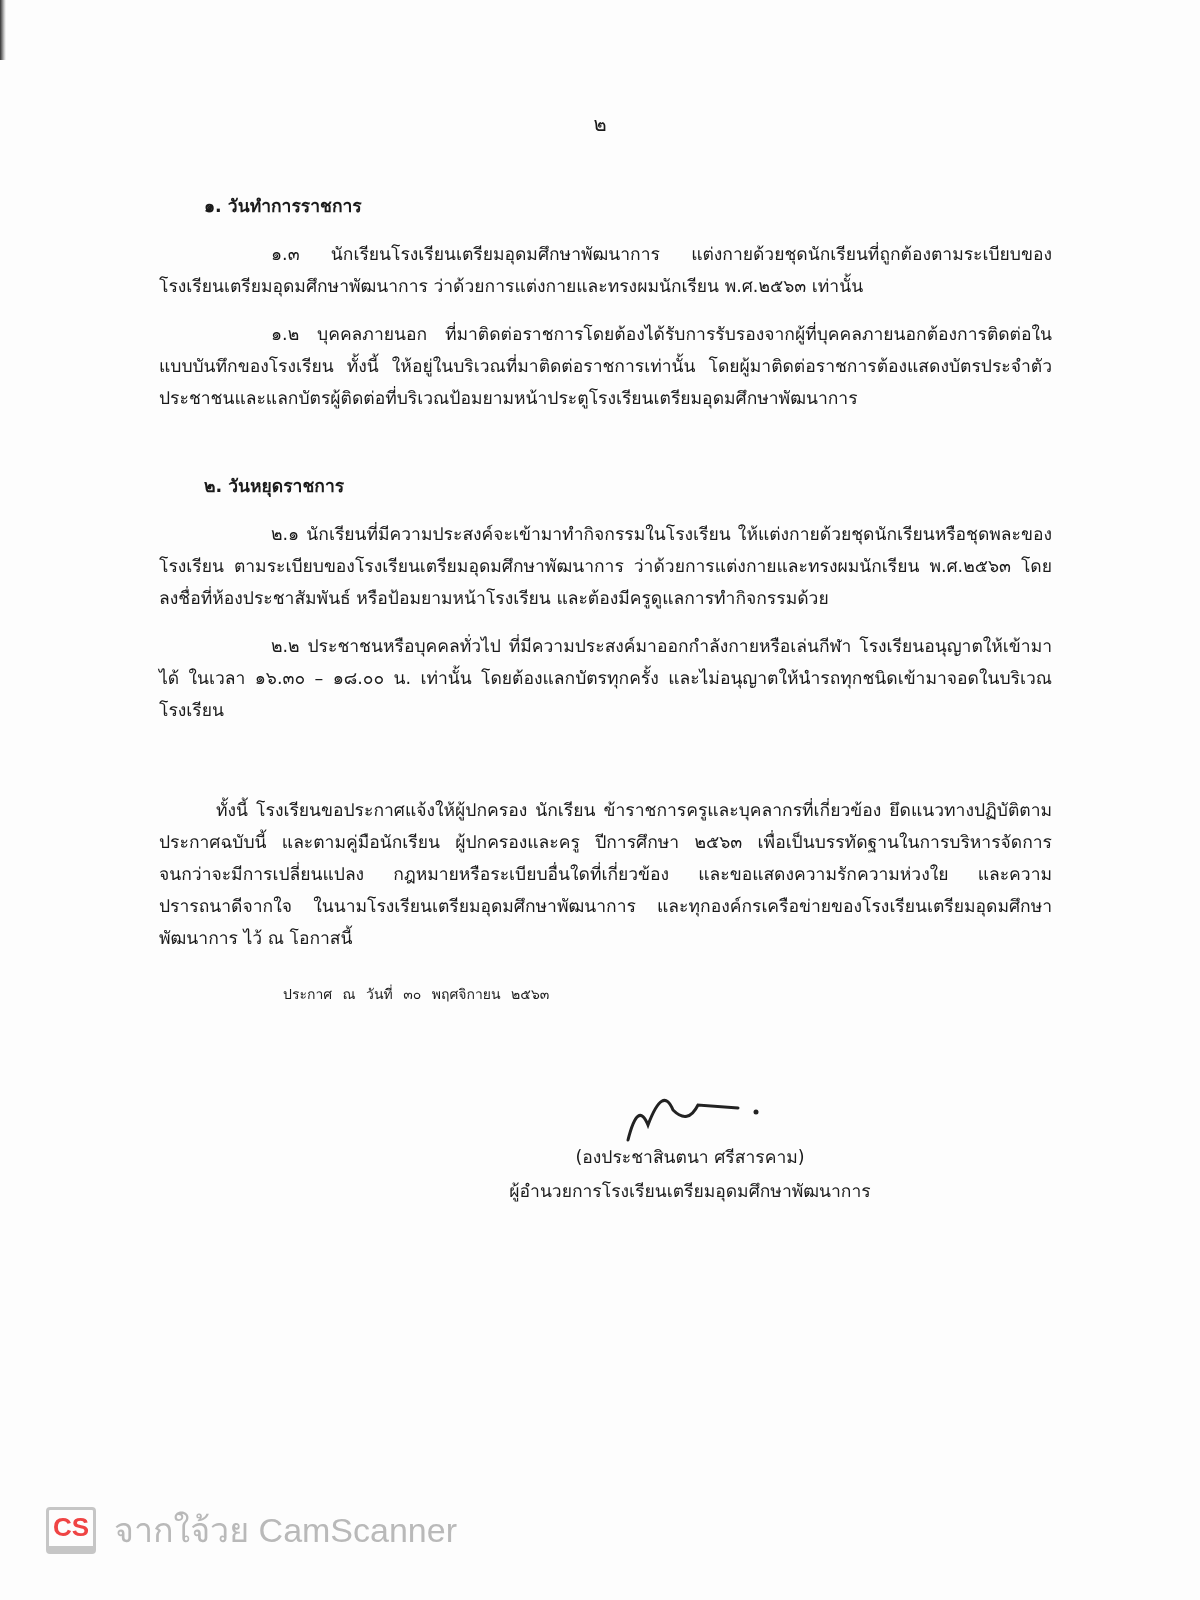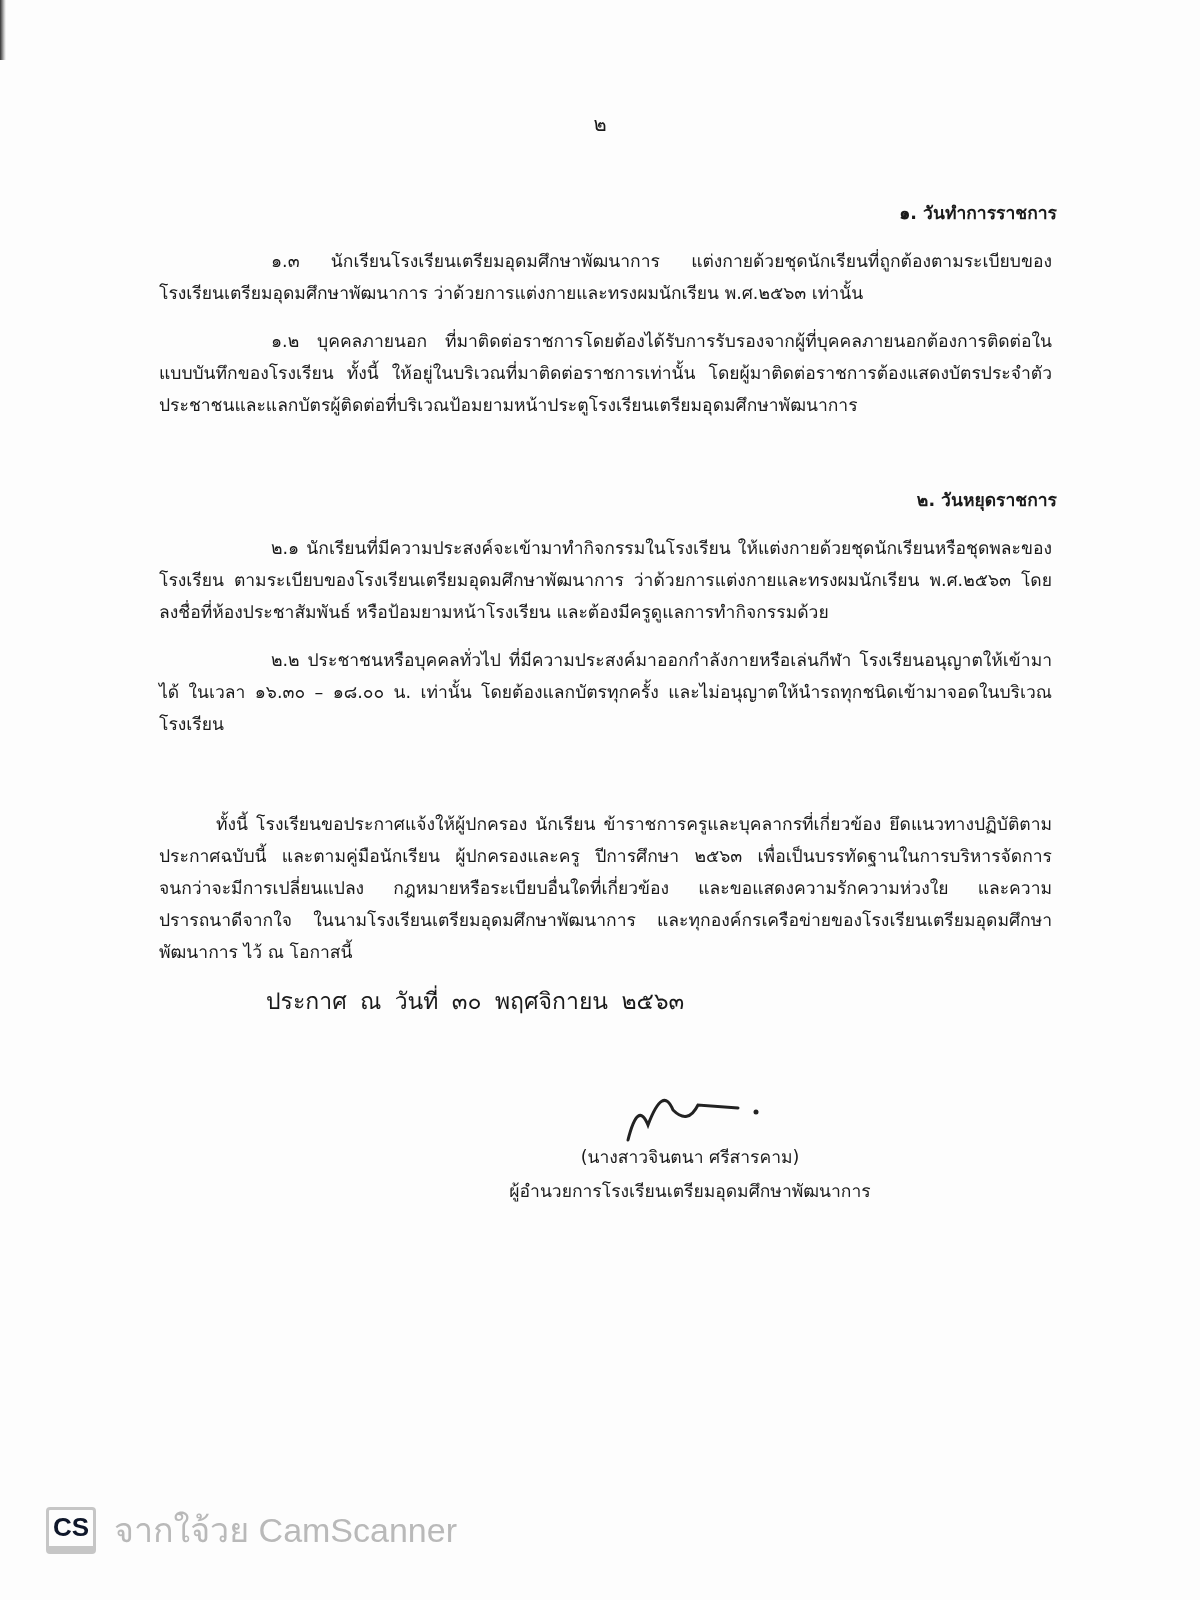"๑. วันทำการราชการ" .heading { margin: 11px -> 4px; text-align: right -> none }
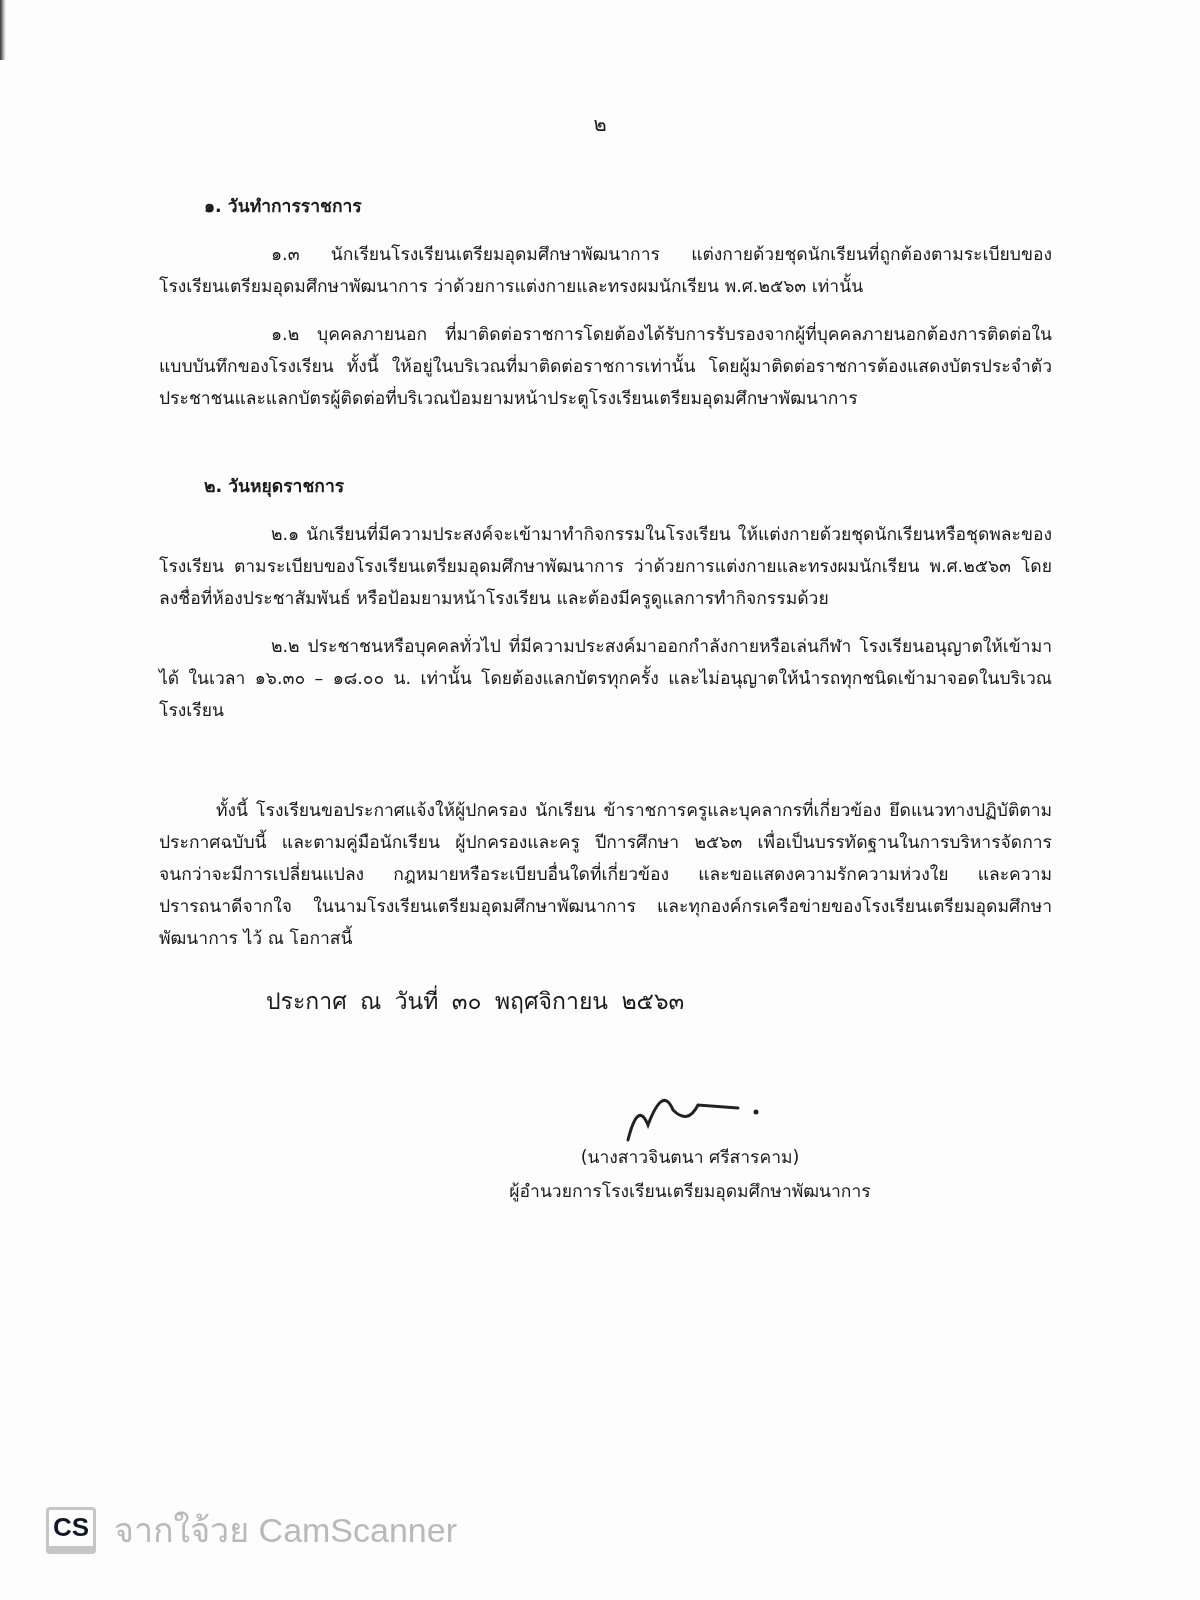"ประกาศ ณ วันที่ ๓๐ พฤศจิกายน" .date-line { font-size: 23px -> 14px; left: 266px -> 283px }
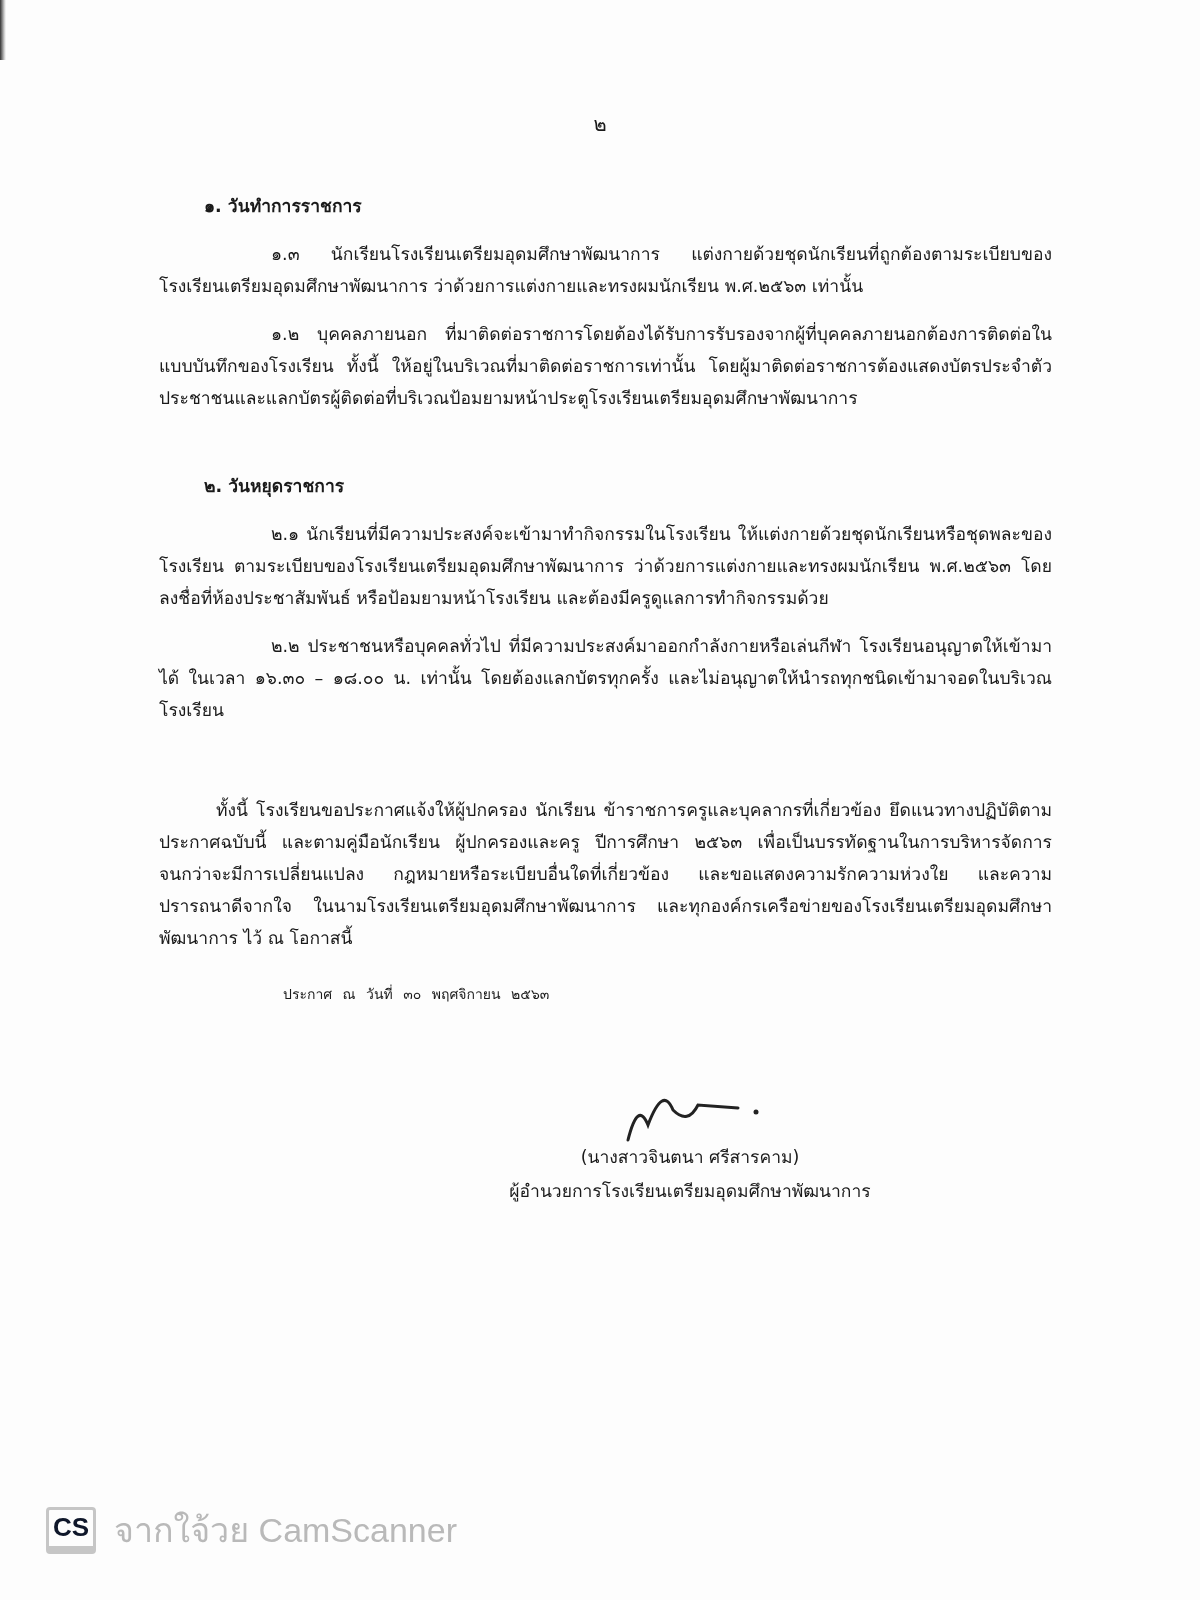"(นางสาวจินตนา ศรีสารคาม)" div { text: นางสาวจินตนา -> องประชาสินตนา }
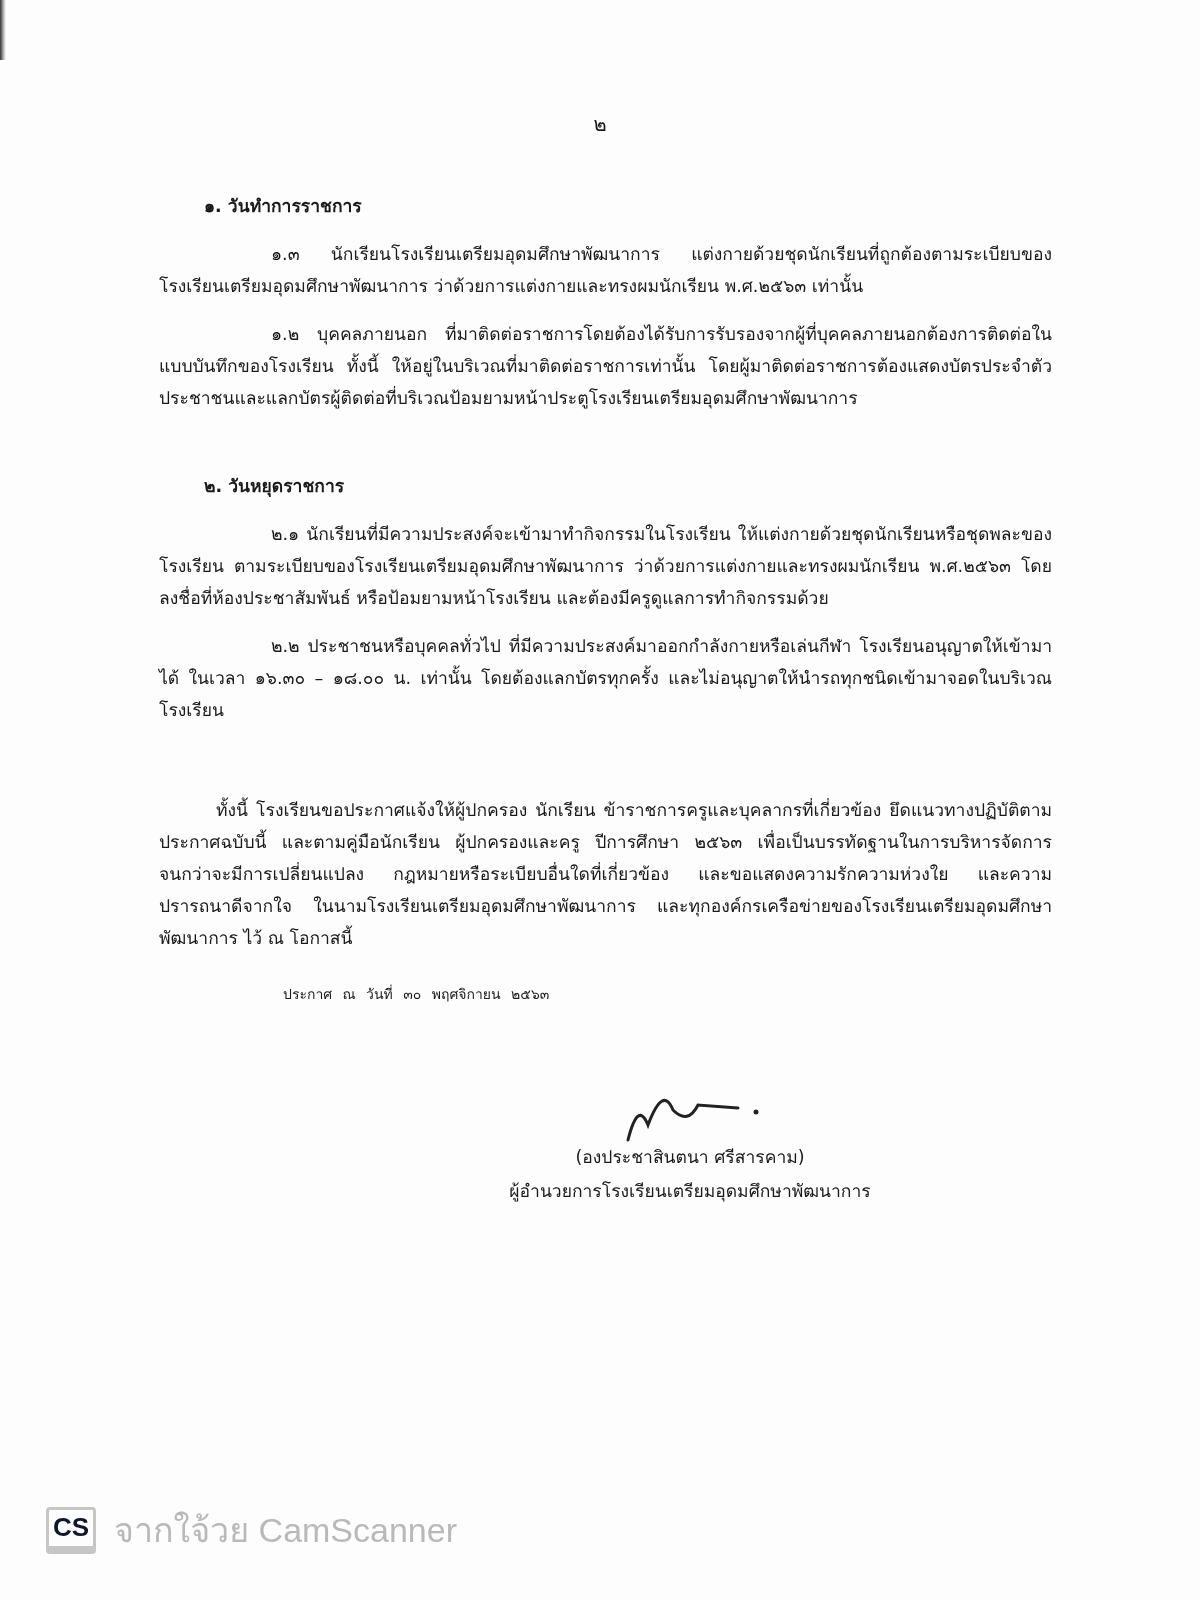"CS" .cs-logo { color: #0f172a -> #ef4444 }
